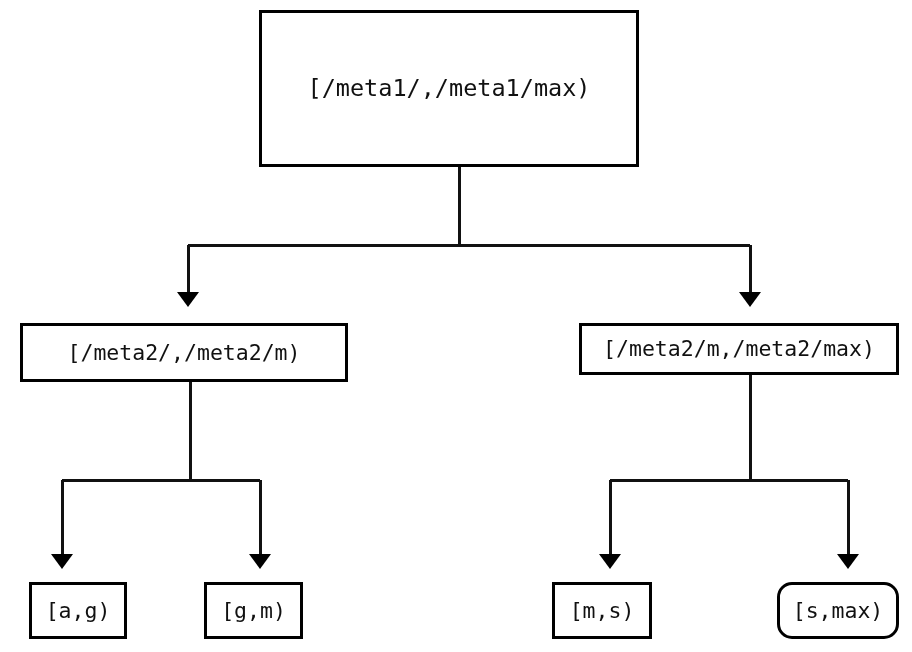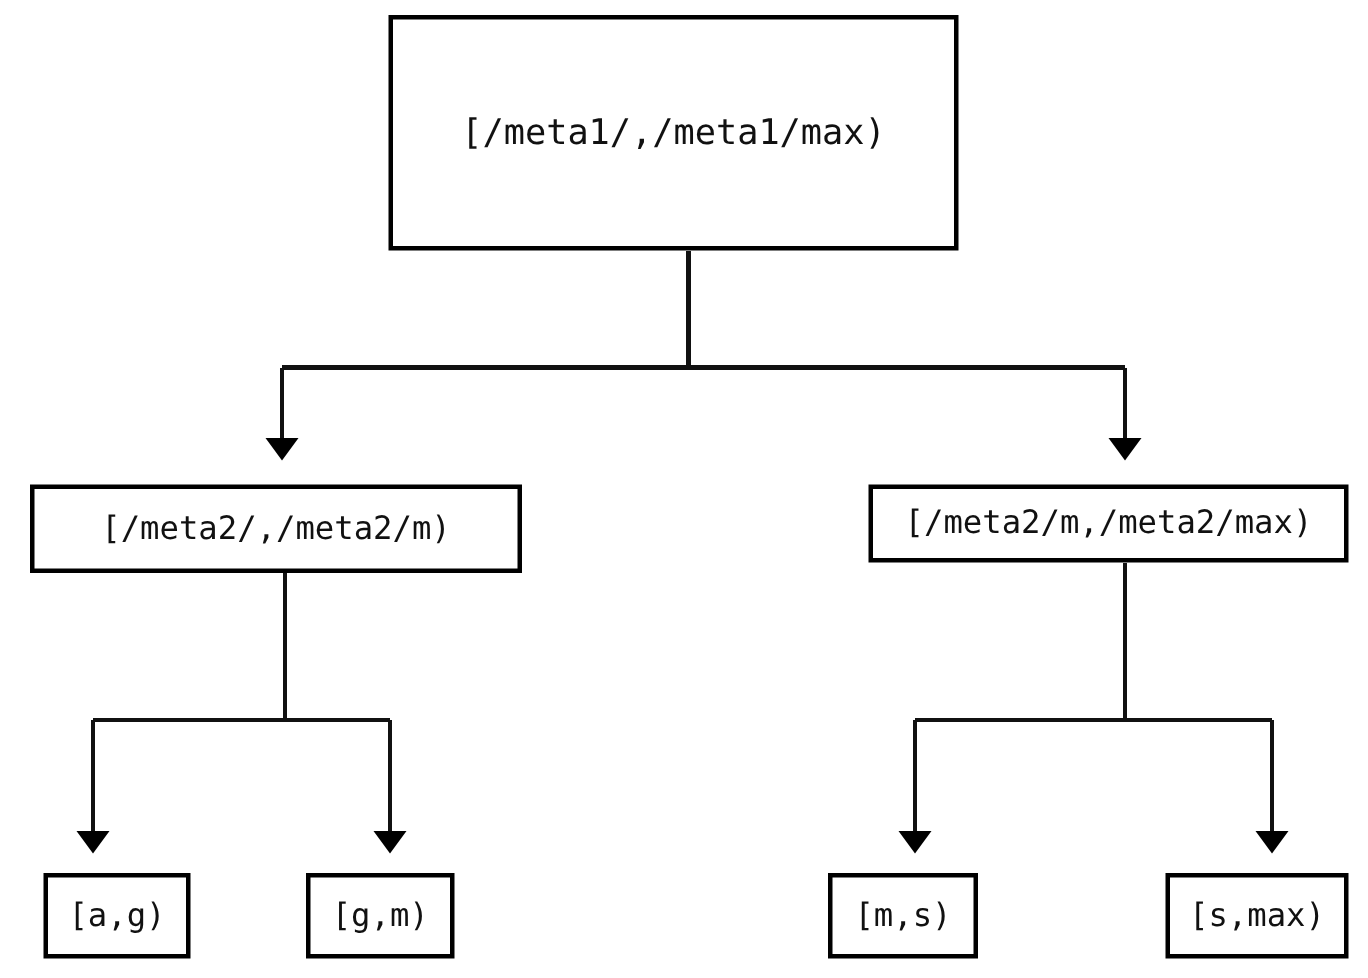"[s,max)" #node-leaf-smax { border-radius: none -> 15px }
